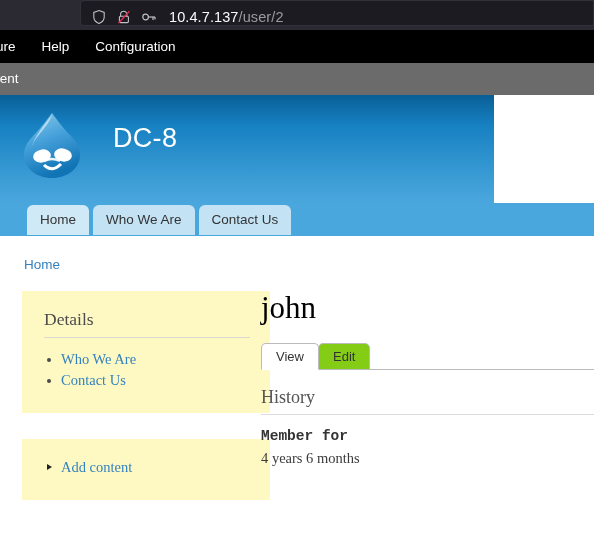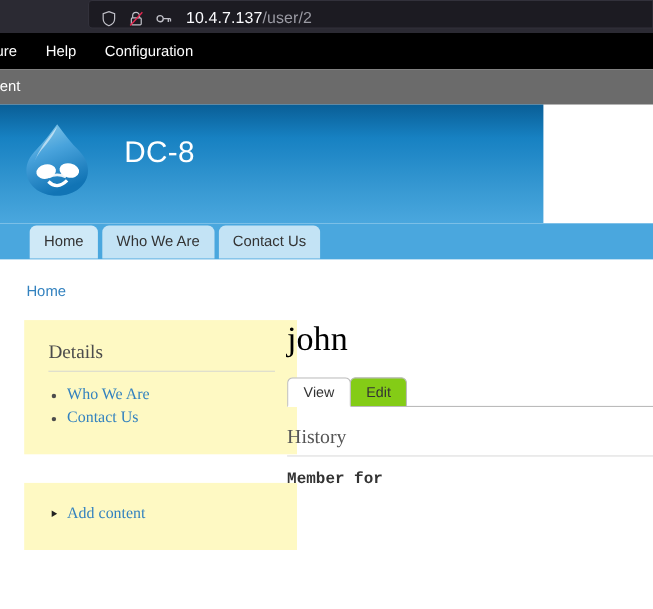"4 years 6 months" div.field-value { html: none -> <div>4 years 6 months</div> }
